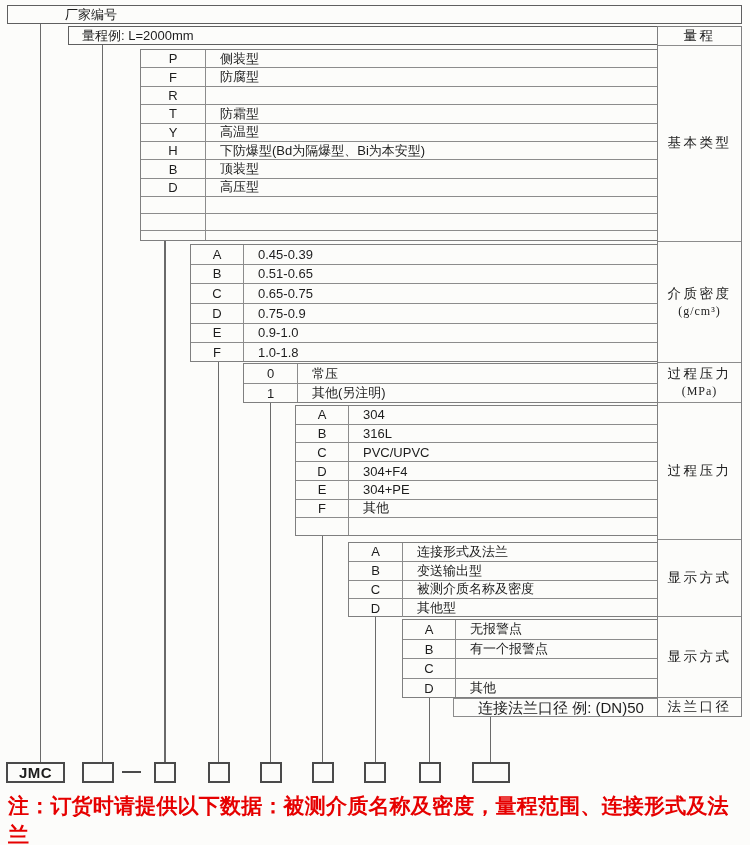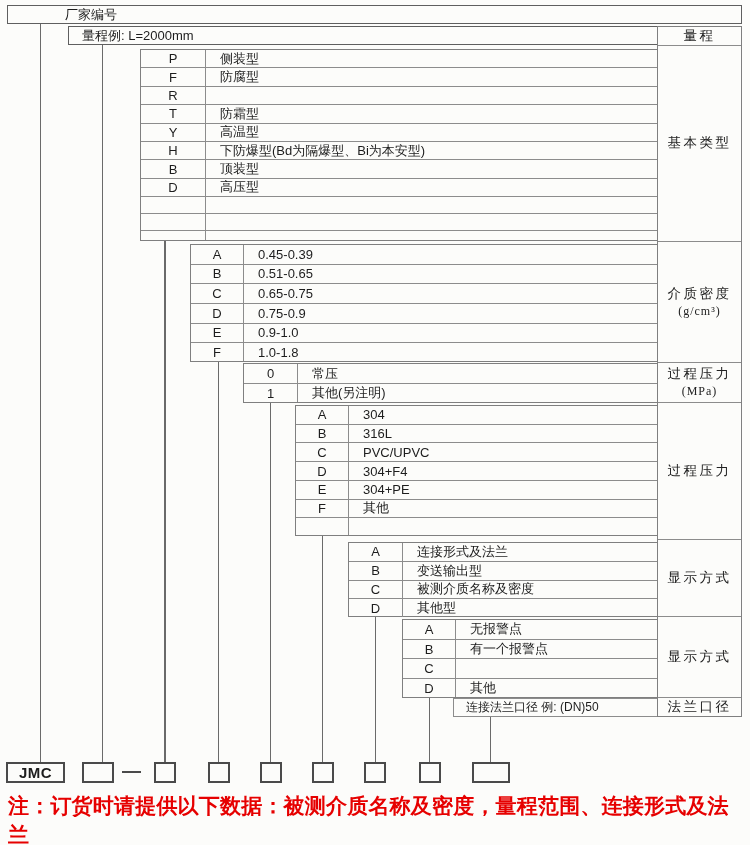"连接法兰口径 例: (DN)50" div.abs { align-items: center -> flex-start; font-size: 12px -> 15px; padding-left: 12px -> 24px }
